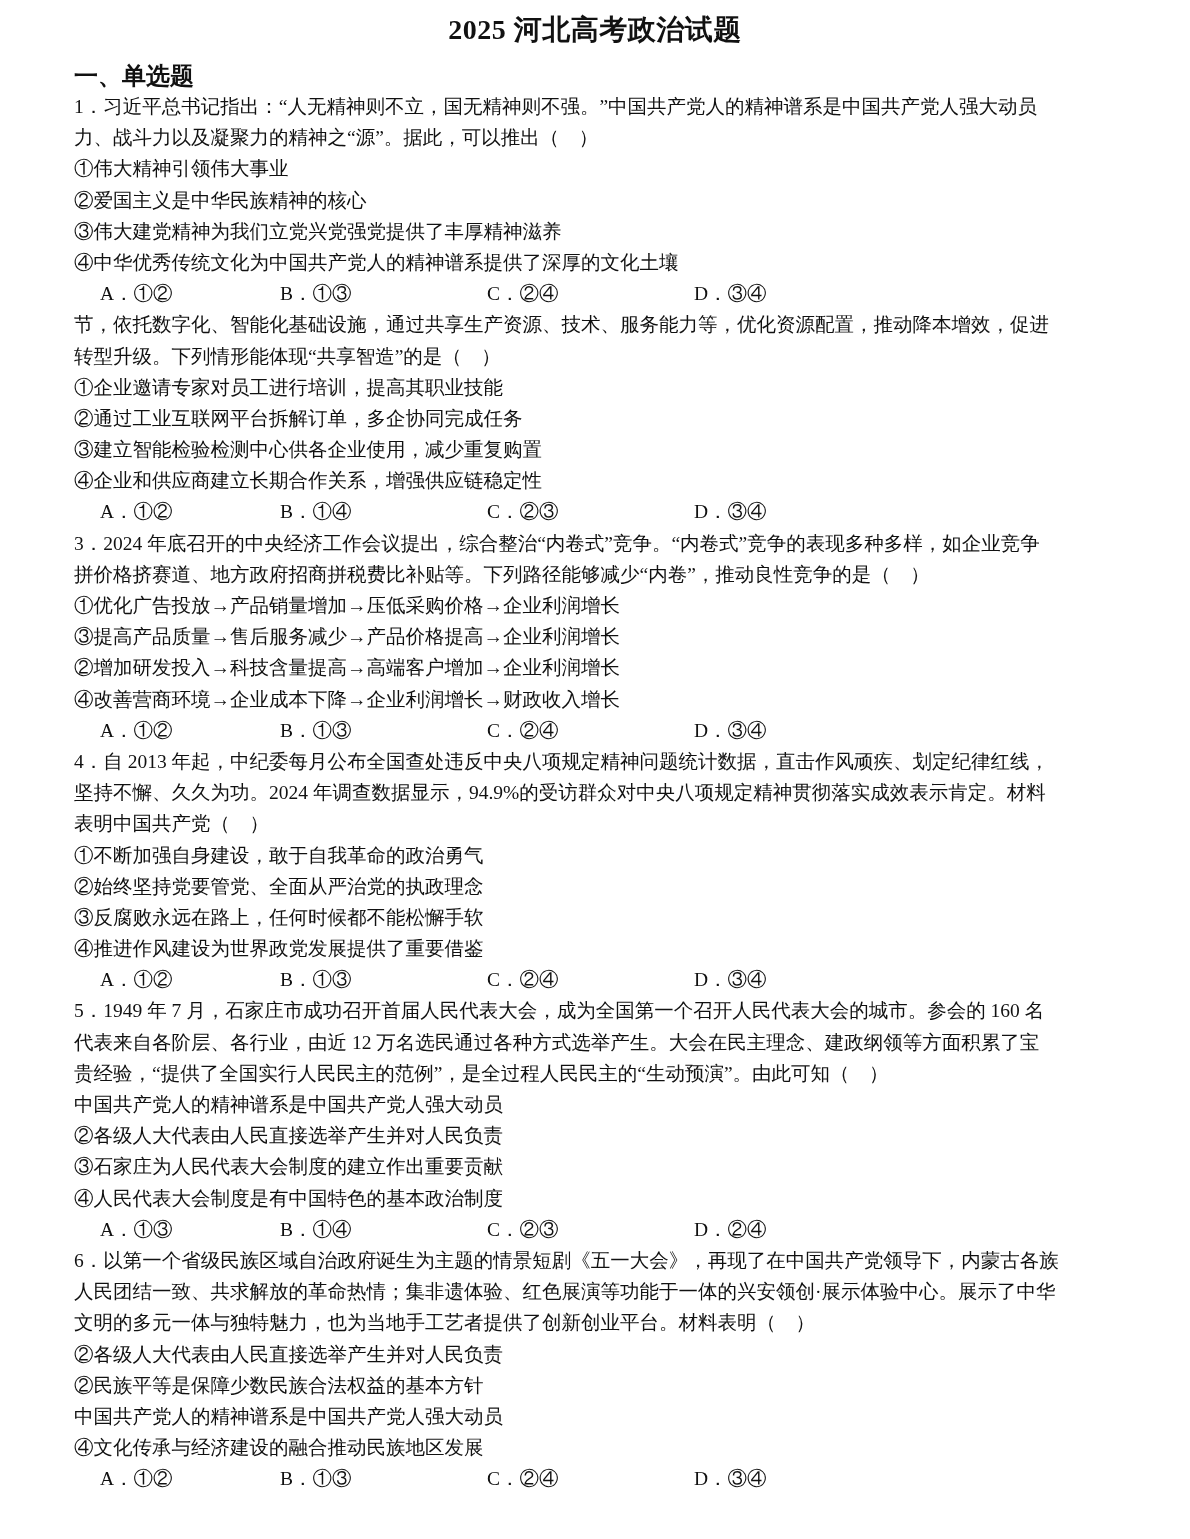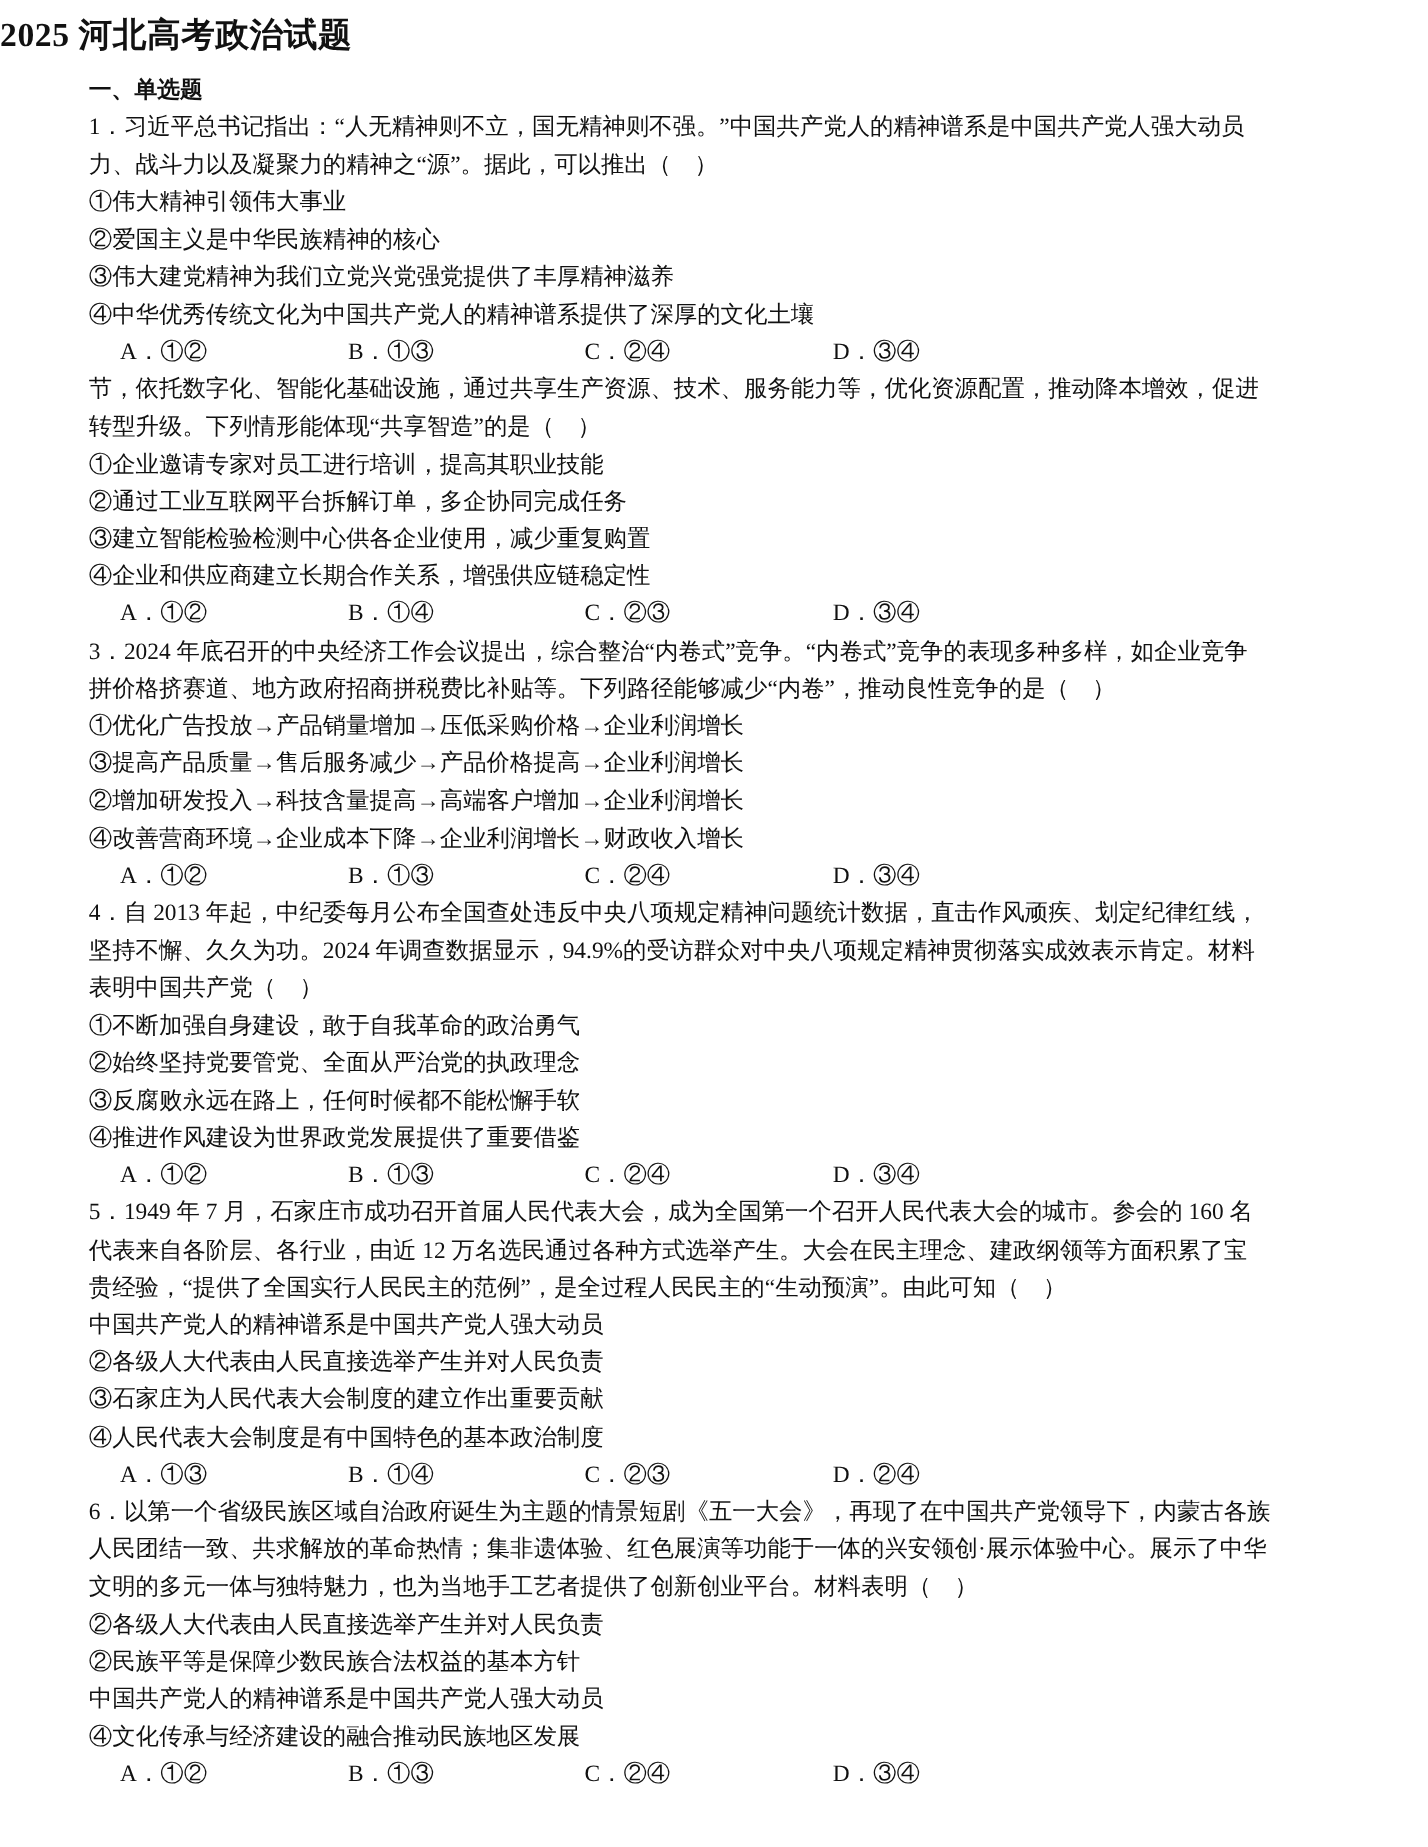"2025 河北高考政治试题" .title { text-align: left -> center }
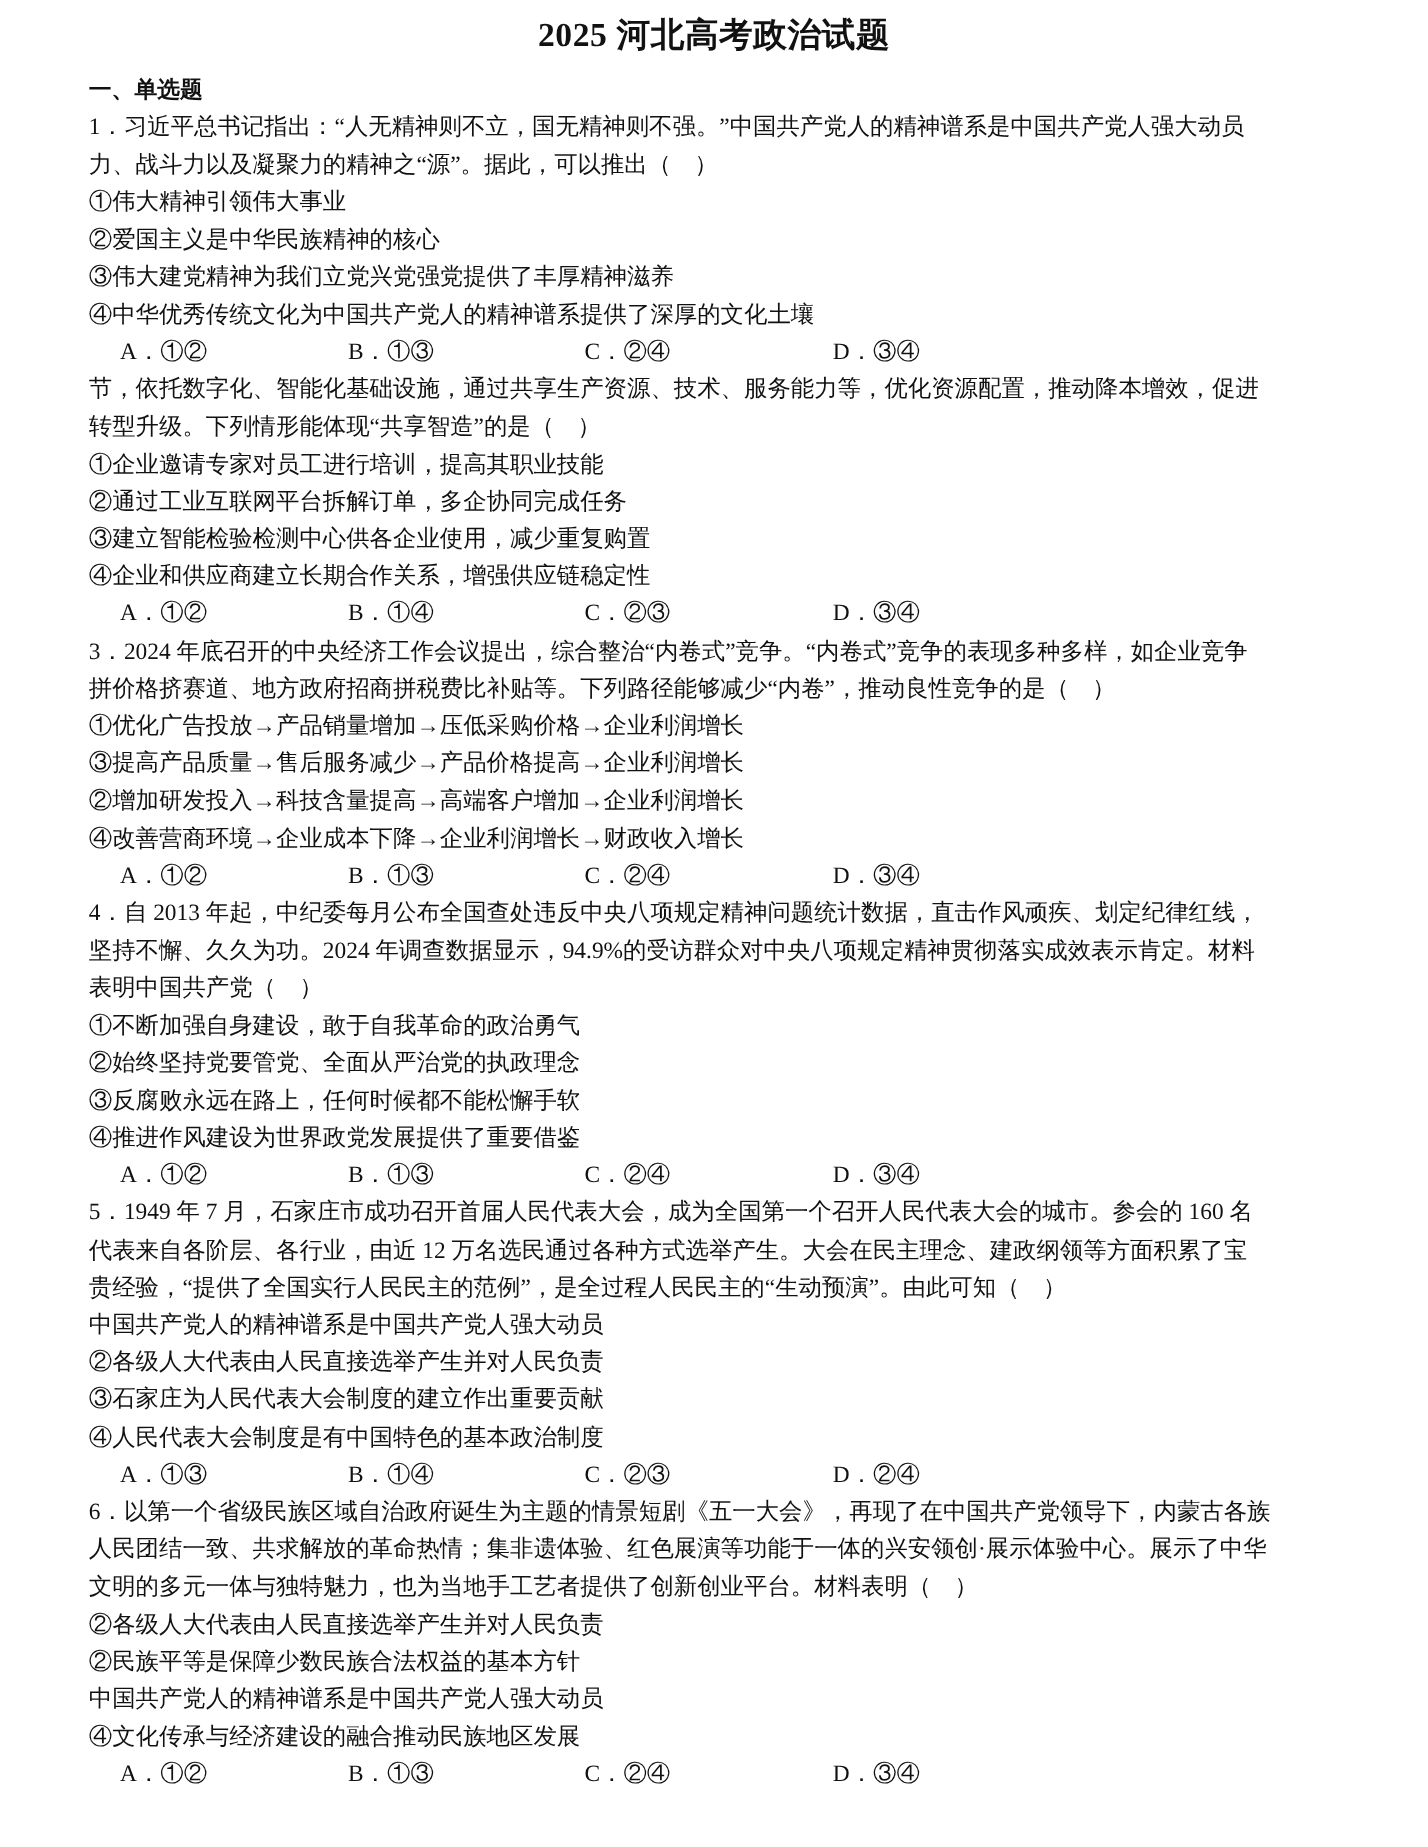"一、单选题" .section { font-size: 19px -> 24px }
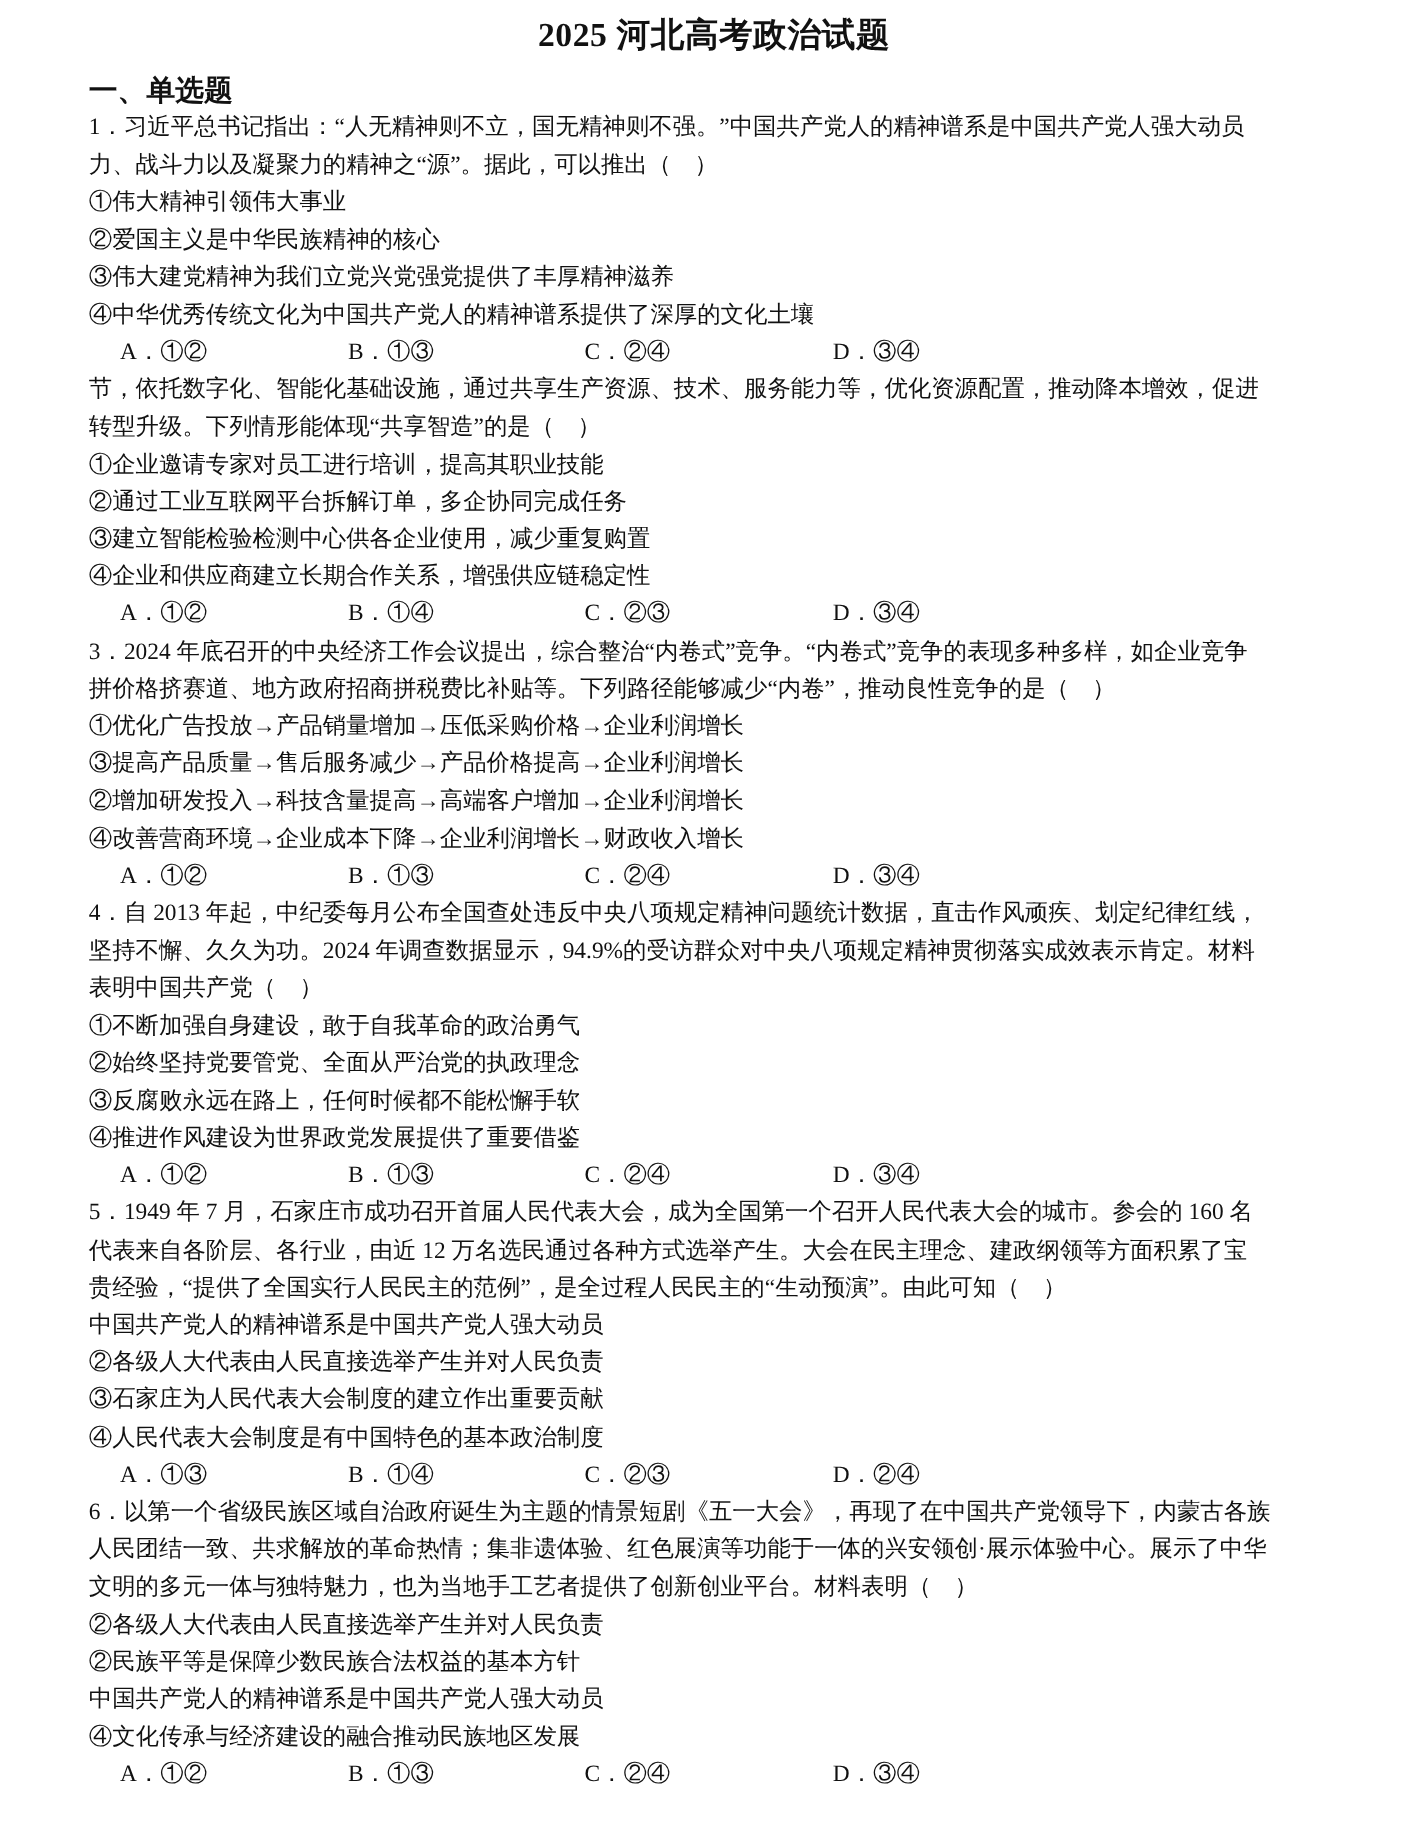"B．①③" .ans.b { left: 216px -> 206px }
